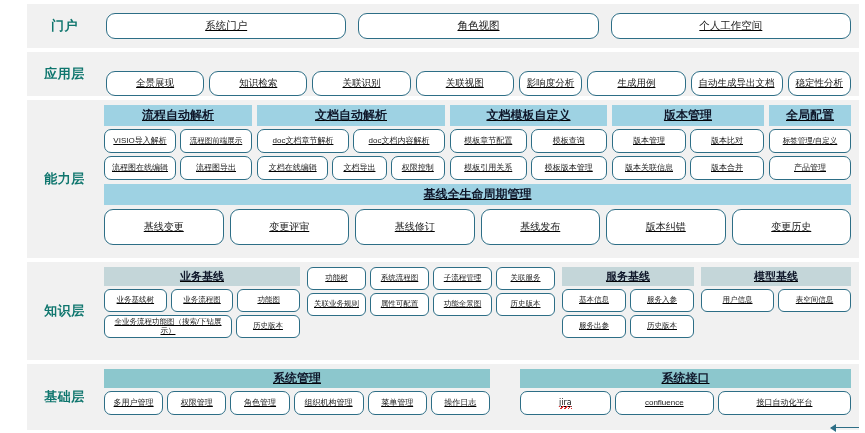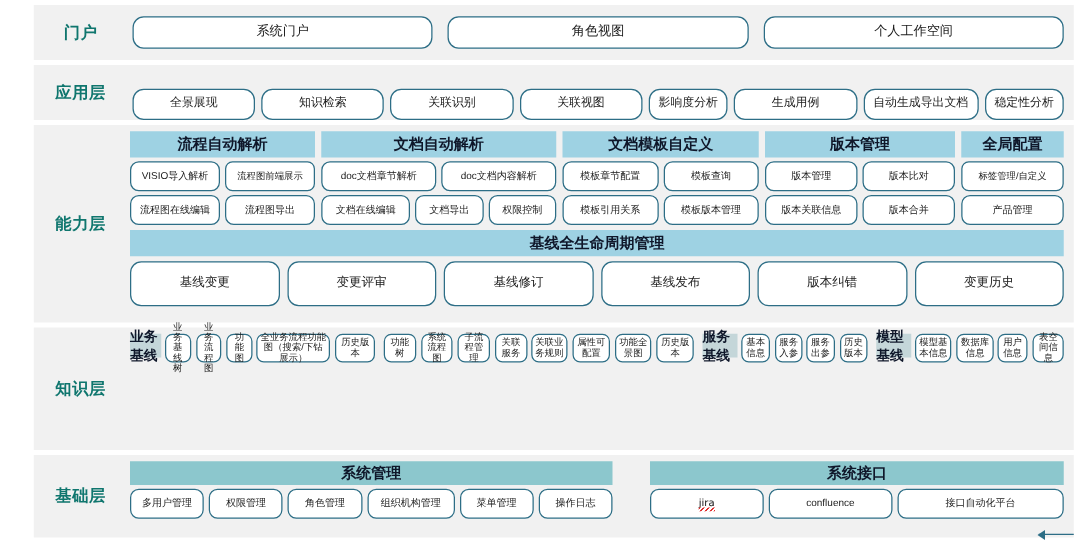"系统门户" .band-body { text-decoration: none -> underline }
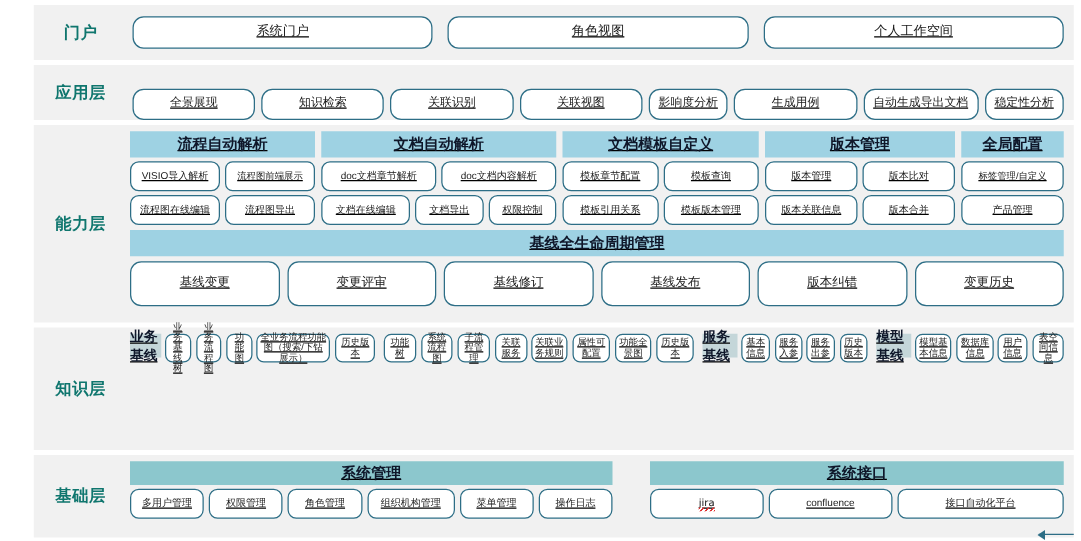"业务基线" .know-group { flex-direction: row -> column }
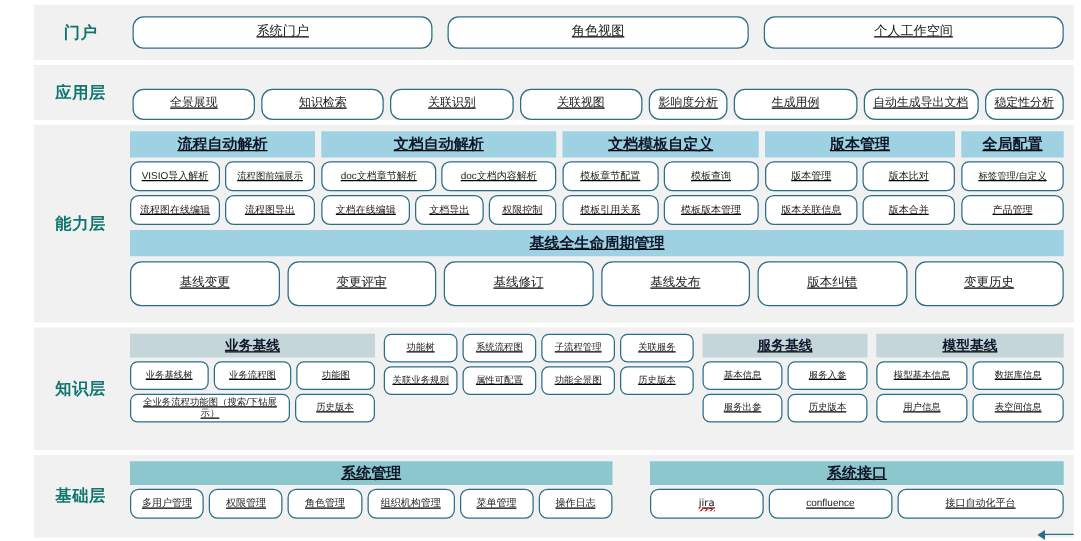"模型基本信息" div.row { html: <div> <div>模型基本信息</div> <div>数据库信息</div> </div> -> none }
